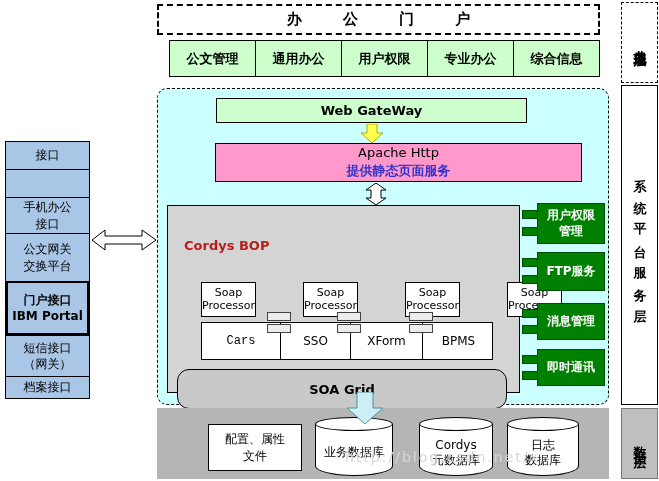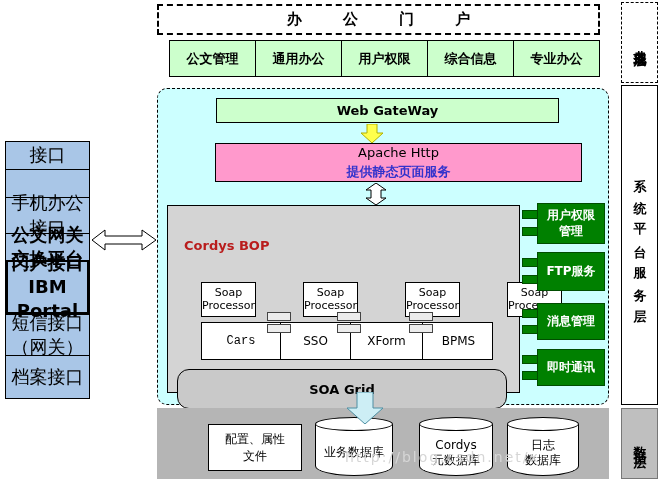"综合信息" div.menu-cell { order: before "专业办公" -> after "专业办公" }
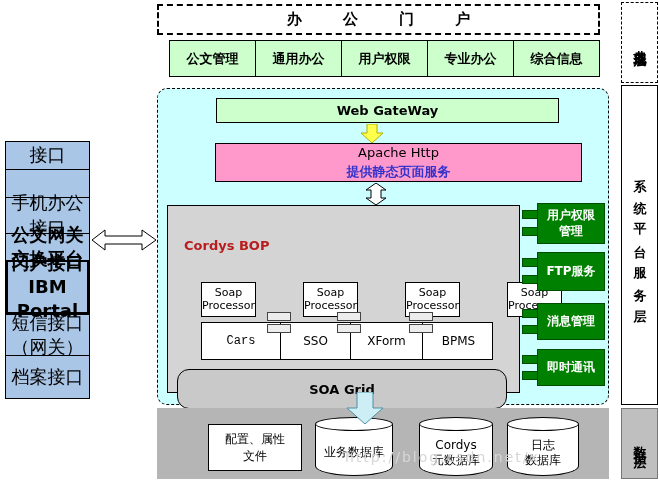"Web GateWay" .webgateway { width: 343px -> 311px }
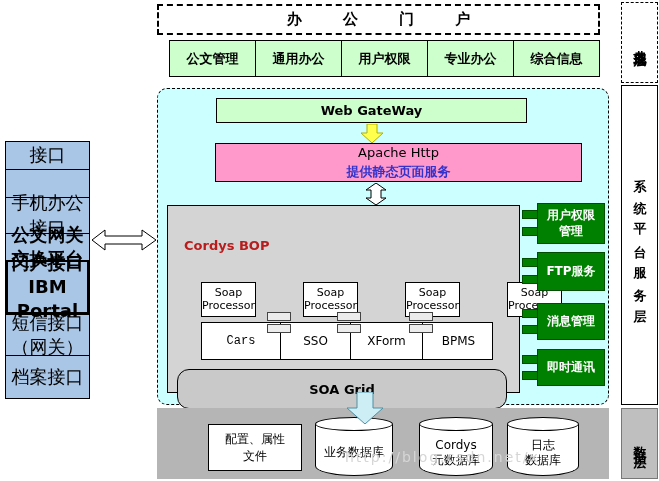"接口" .iface-cell { font-size: 18px -> 12px }
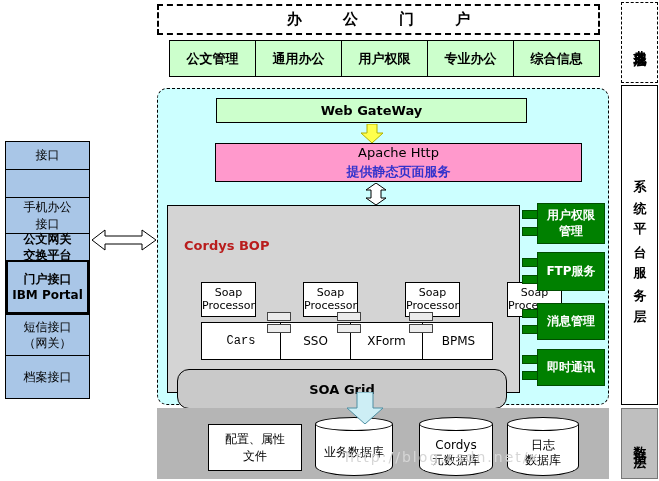"Apache Http" .apache { justify-content: space-between -> flex-start }
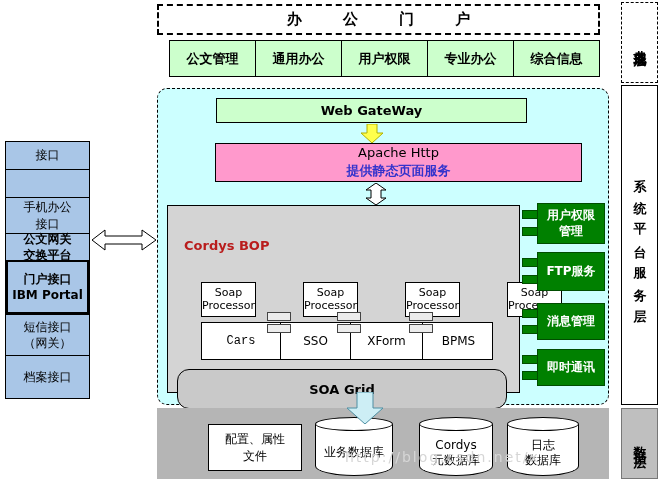"公文网关" div.iface-cell { font-weight: bold -> none; height: 27px -> 48px }
